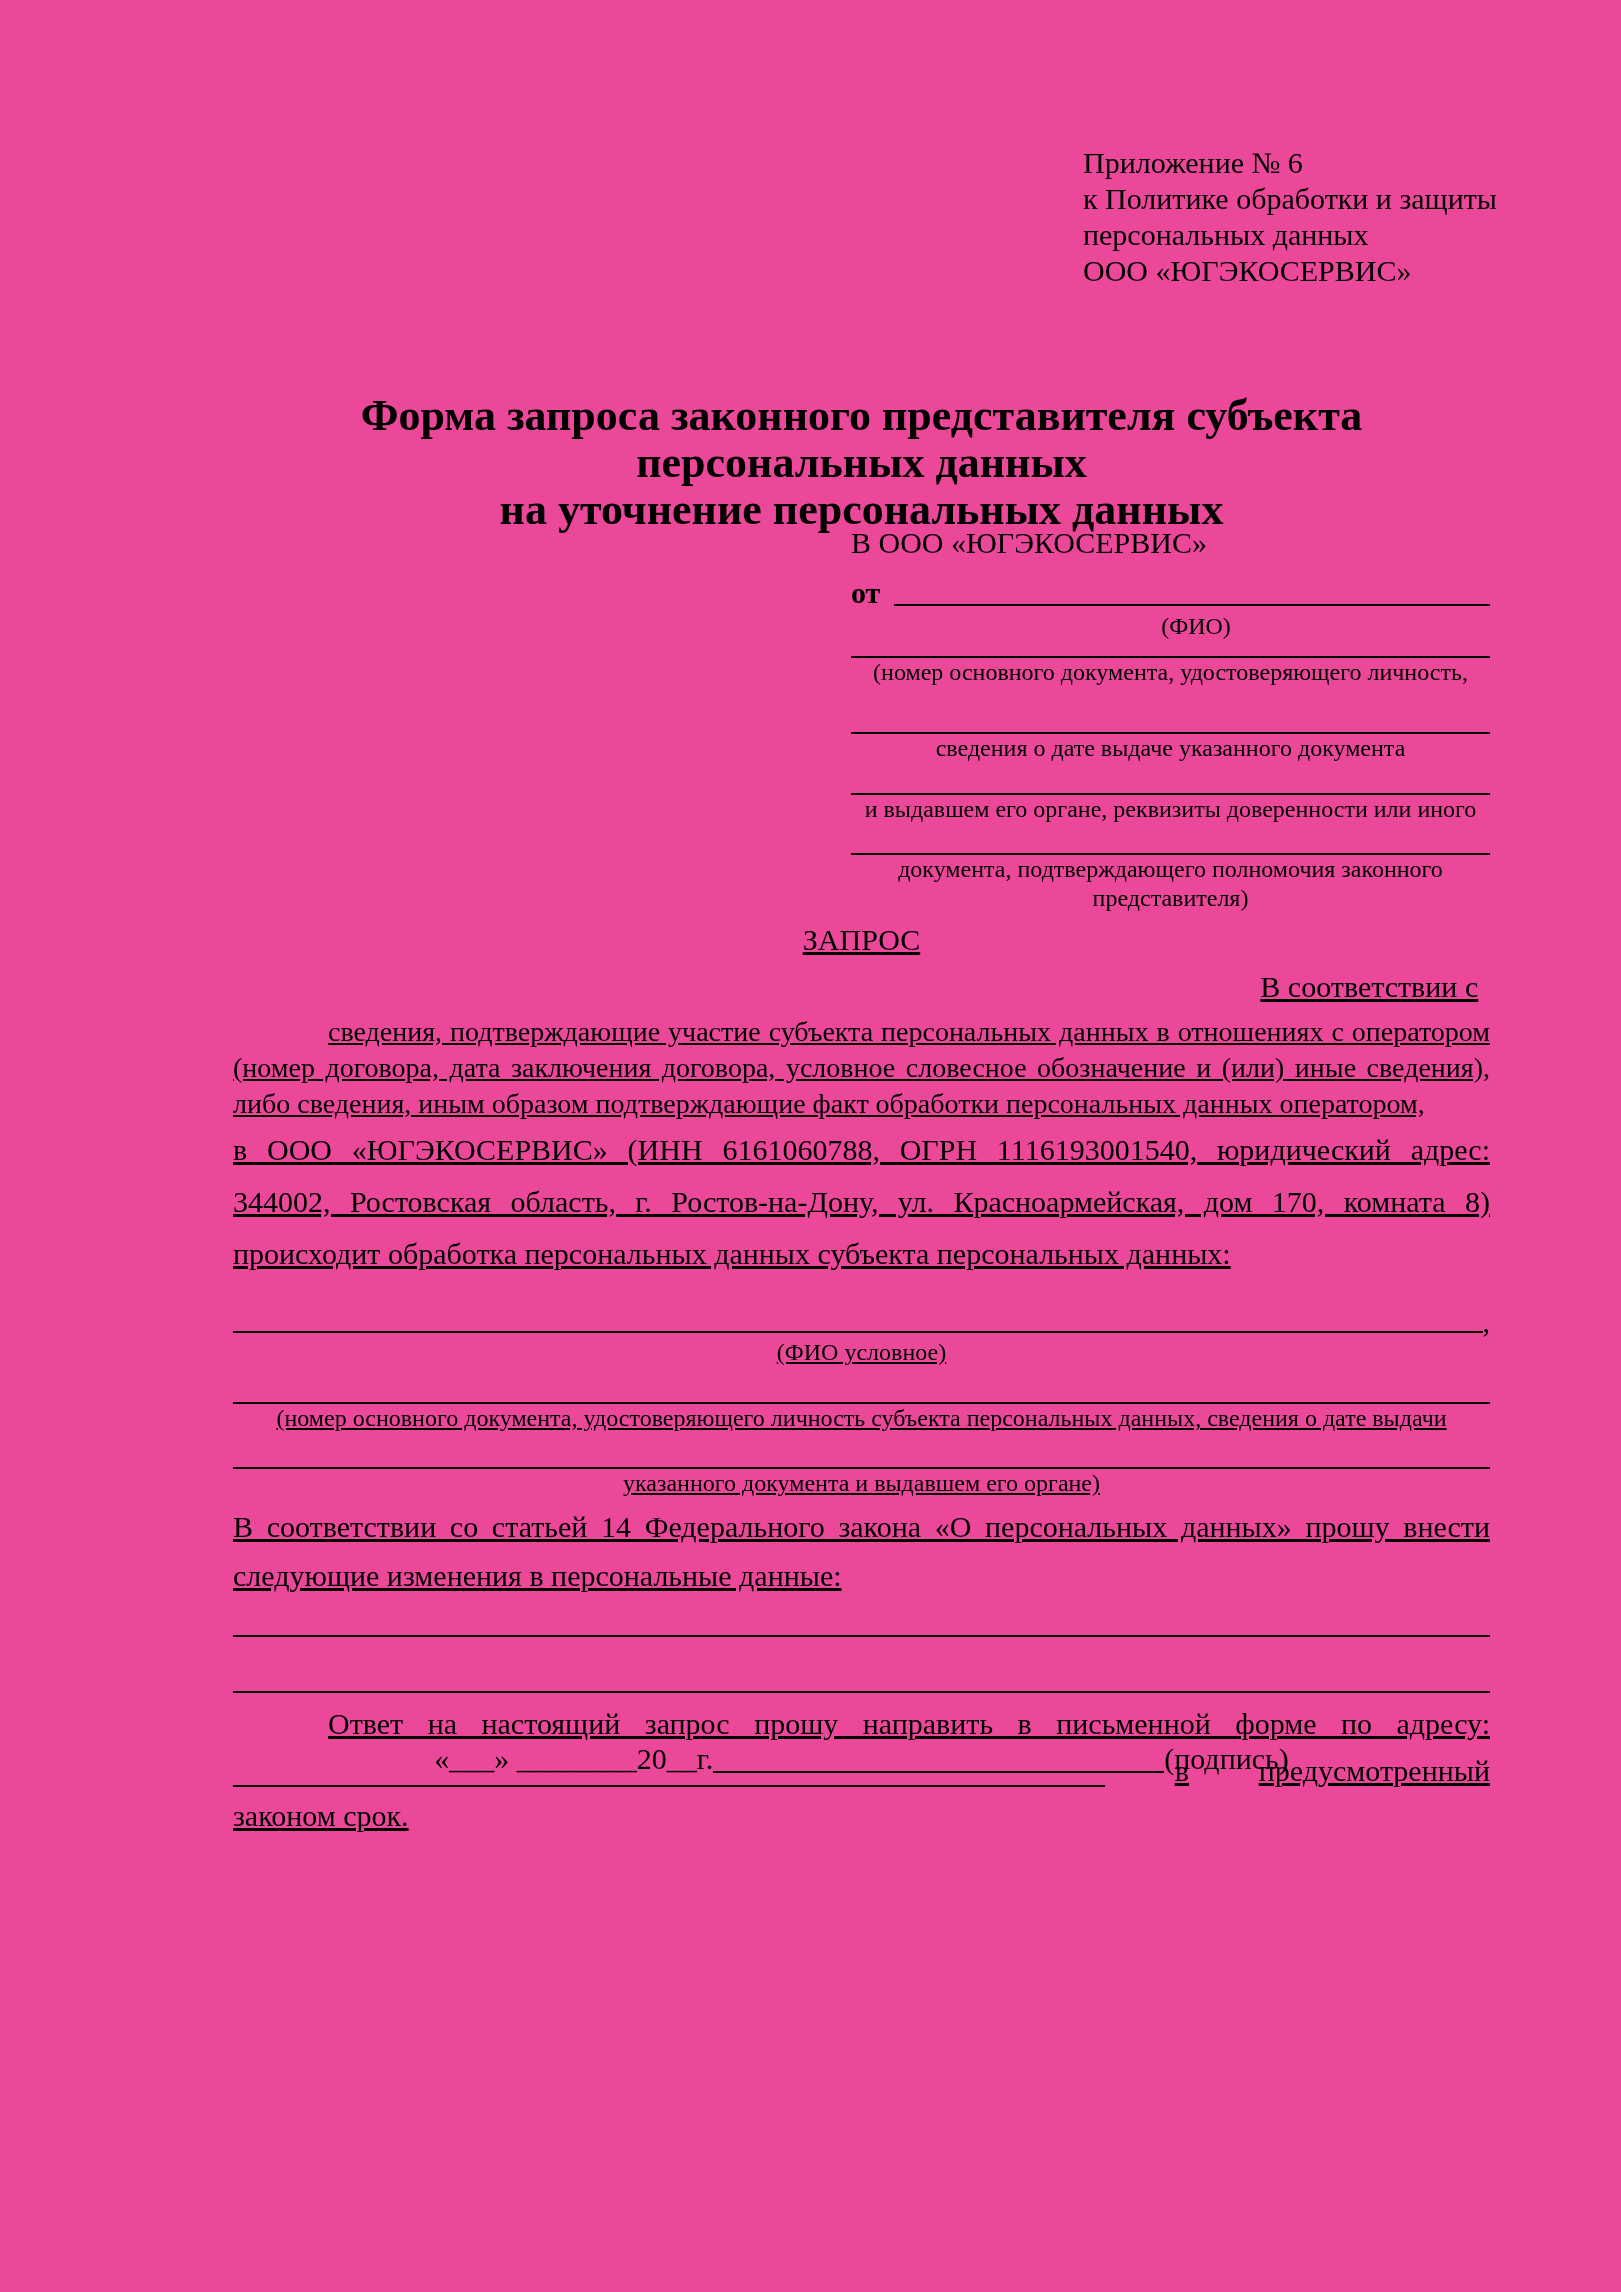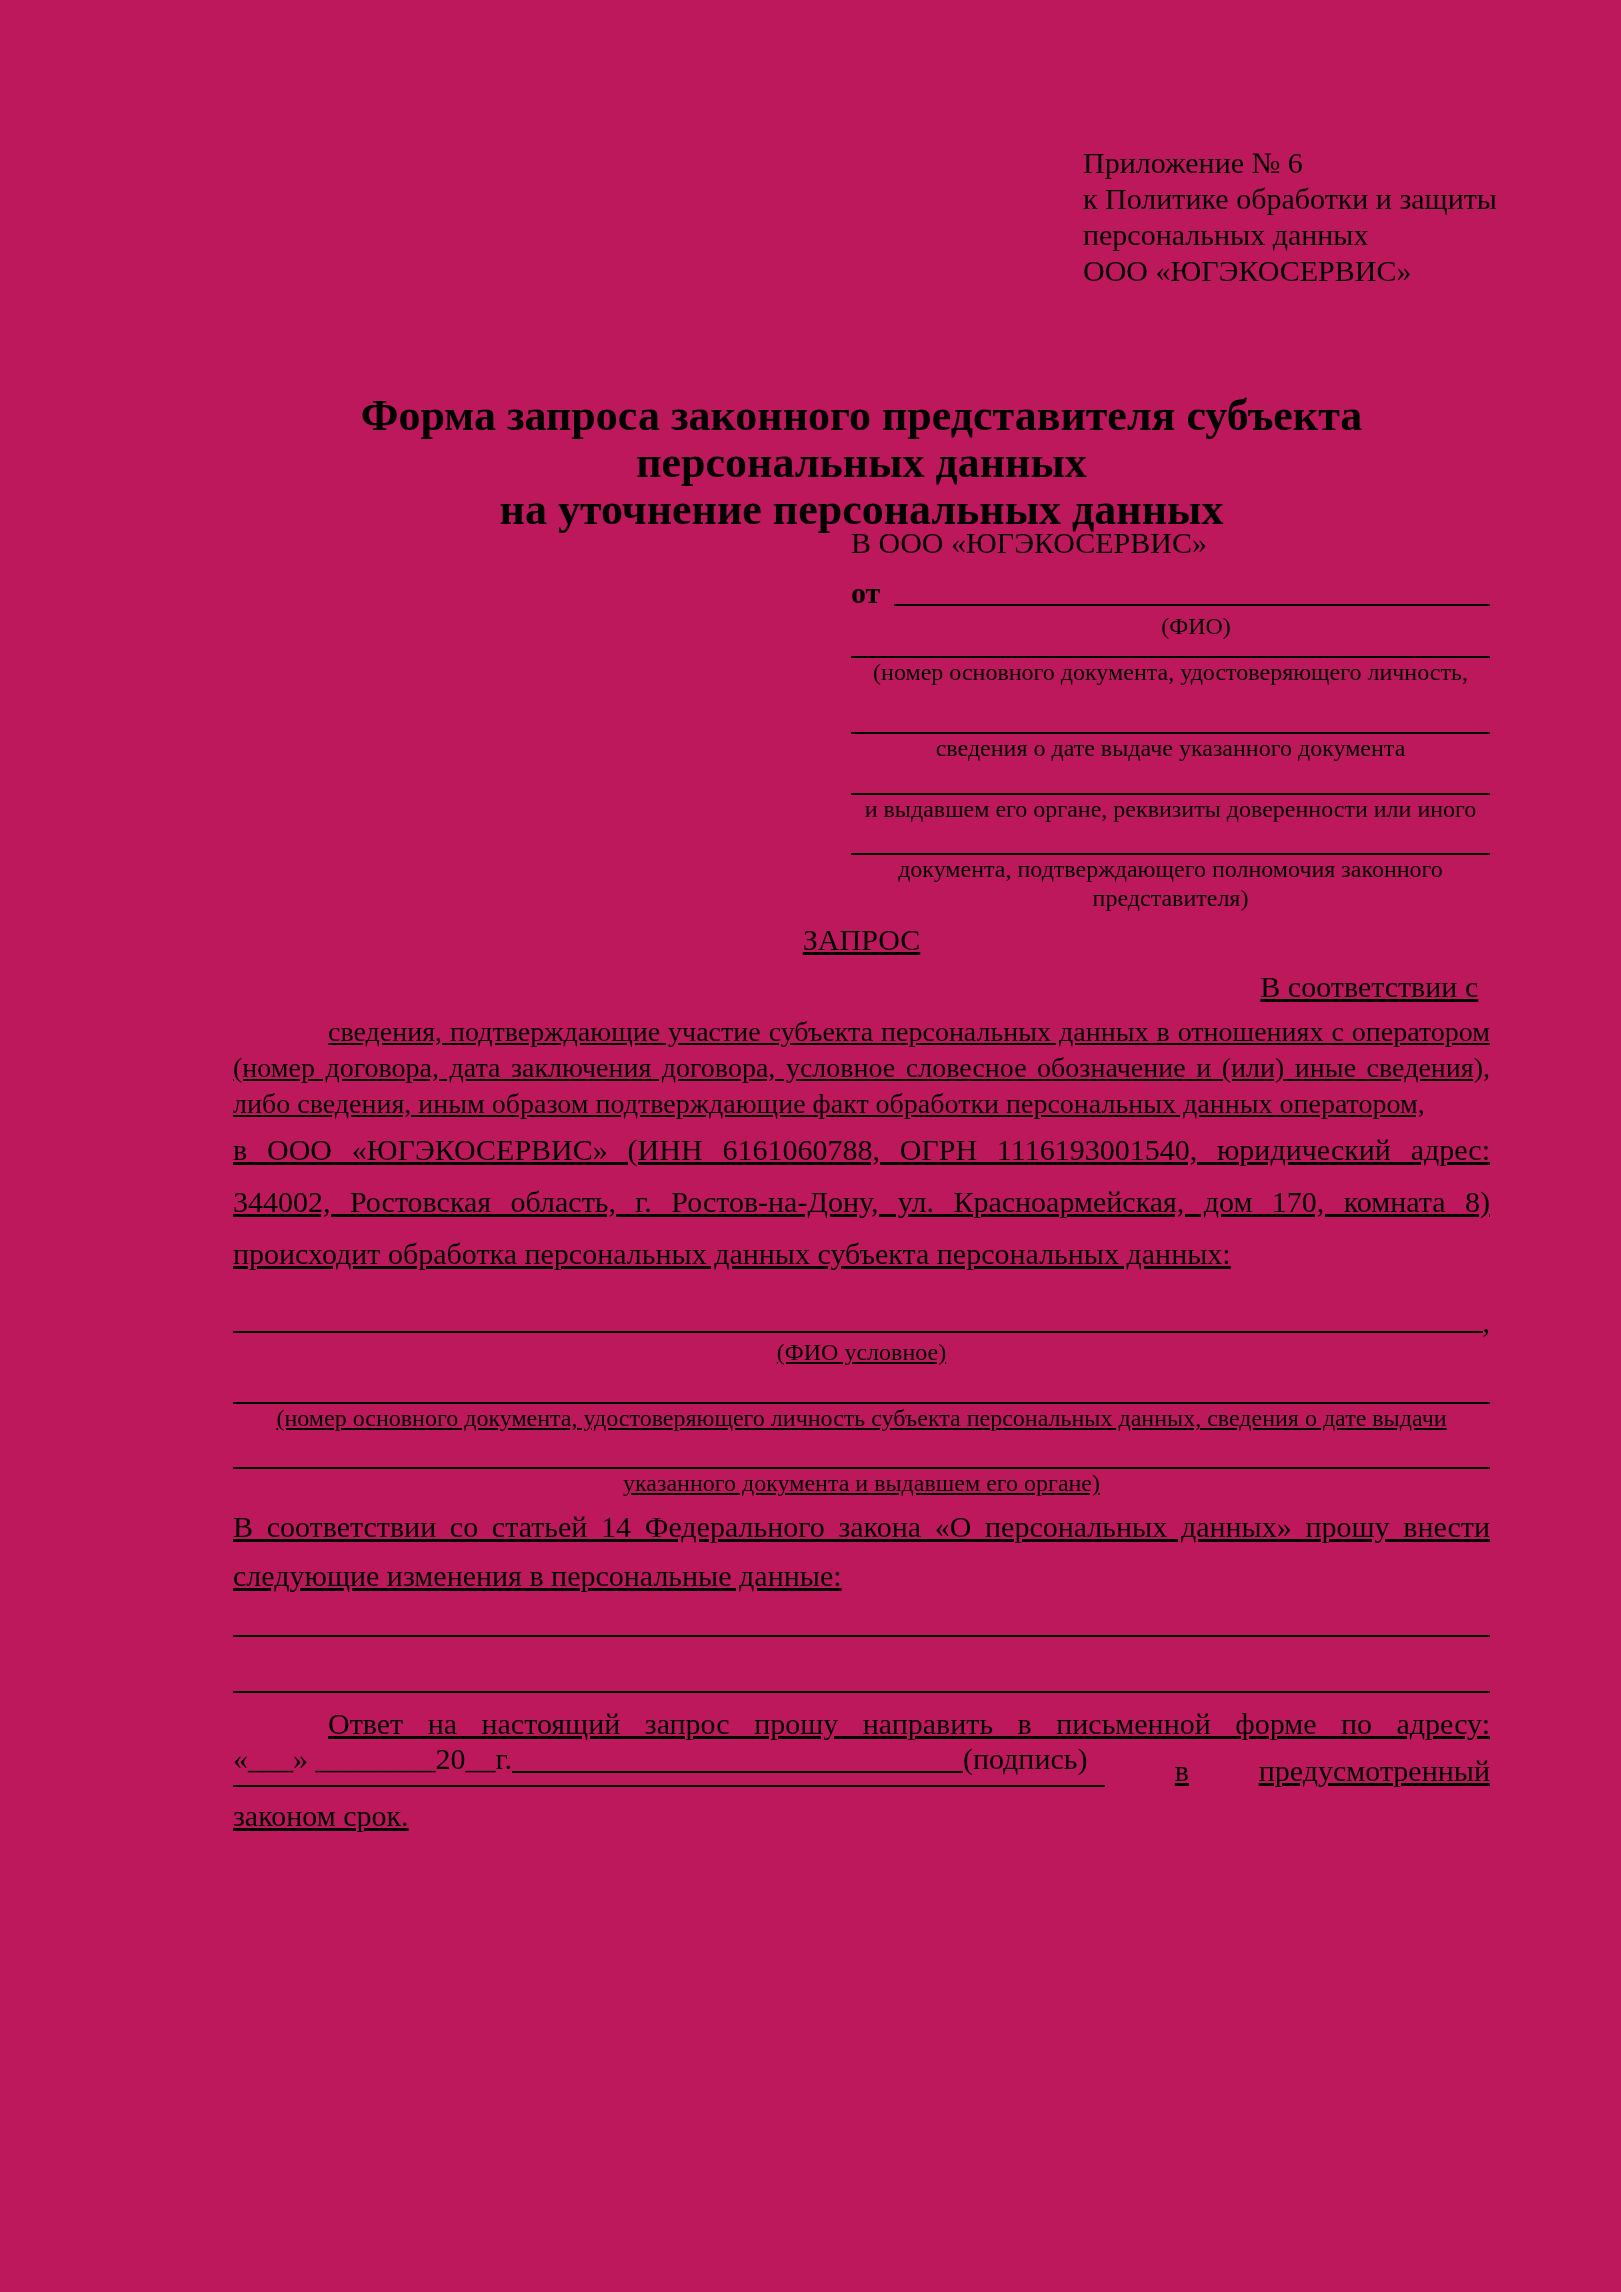"Приложение № 6" .page { background: #be185d -> #ec4899 }
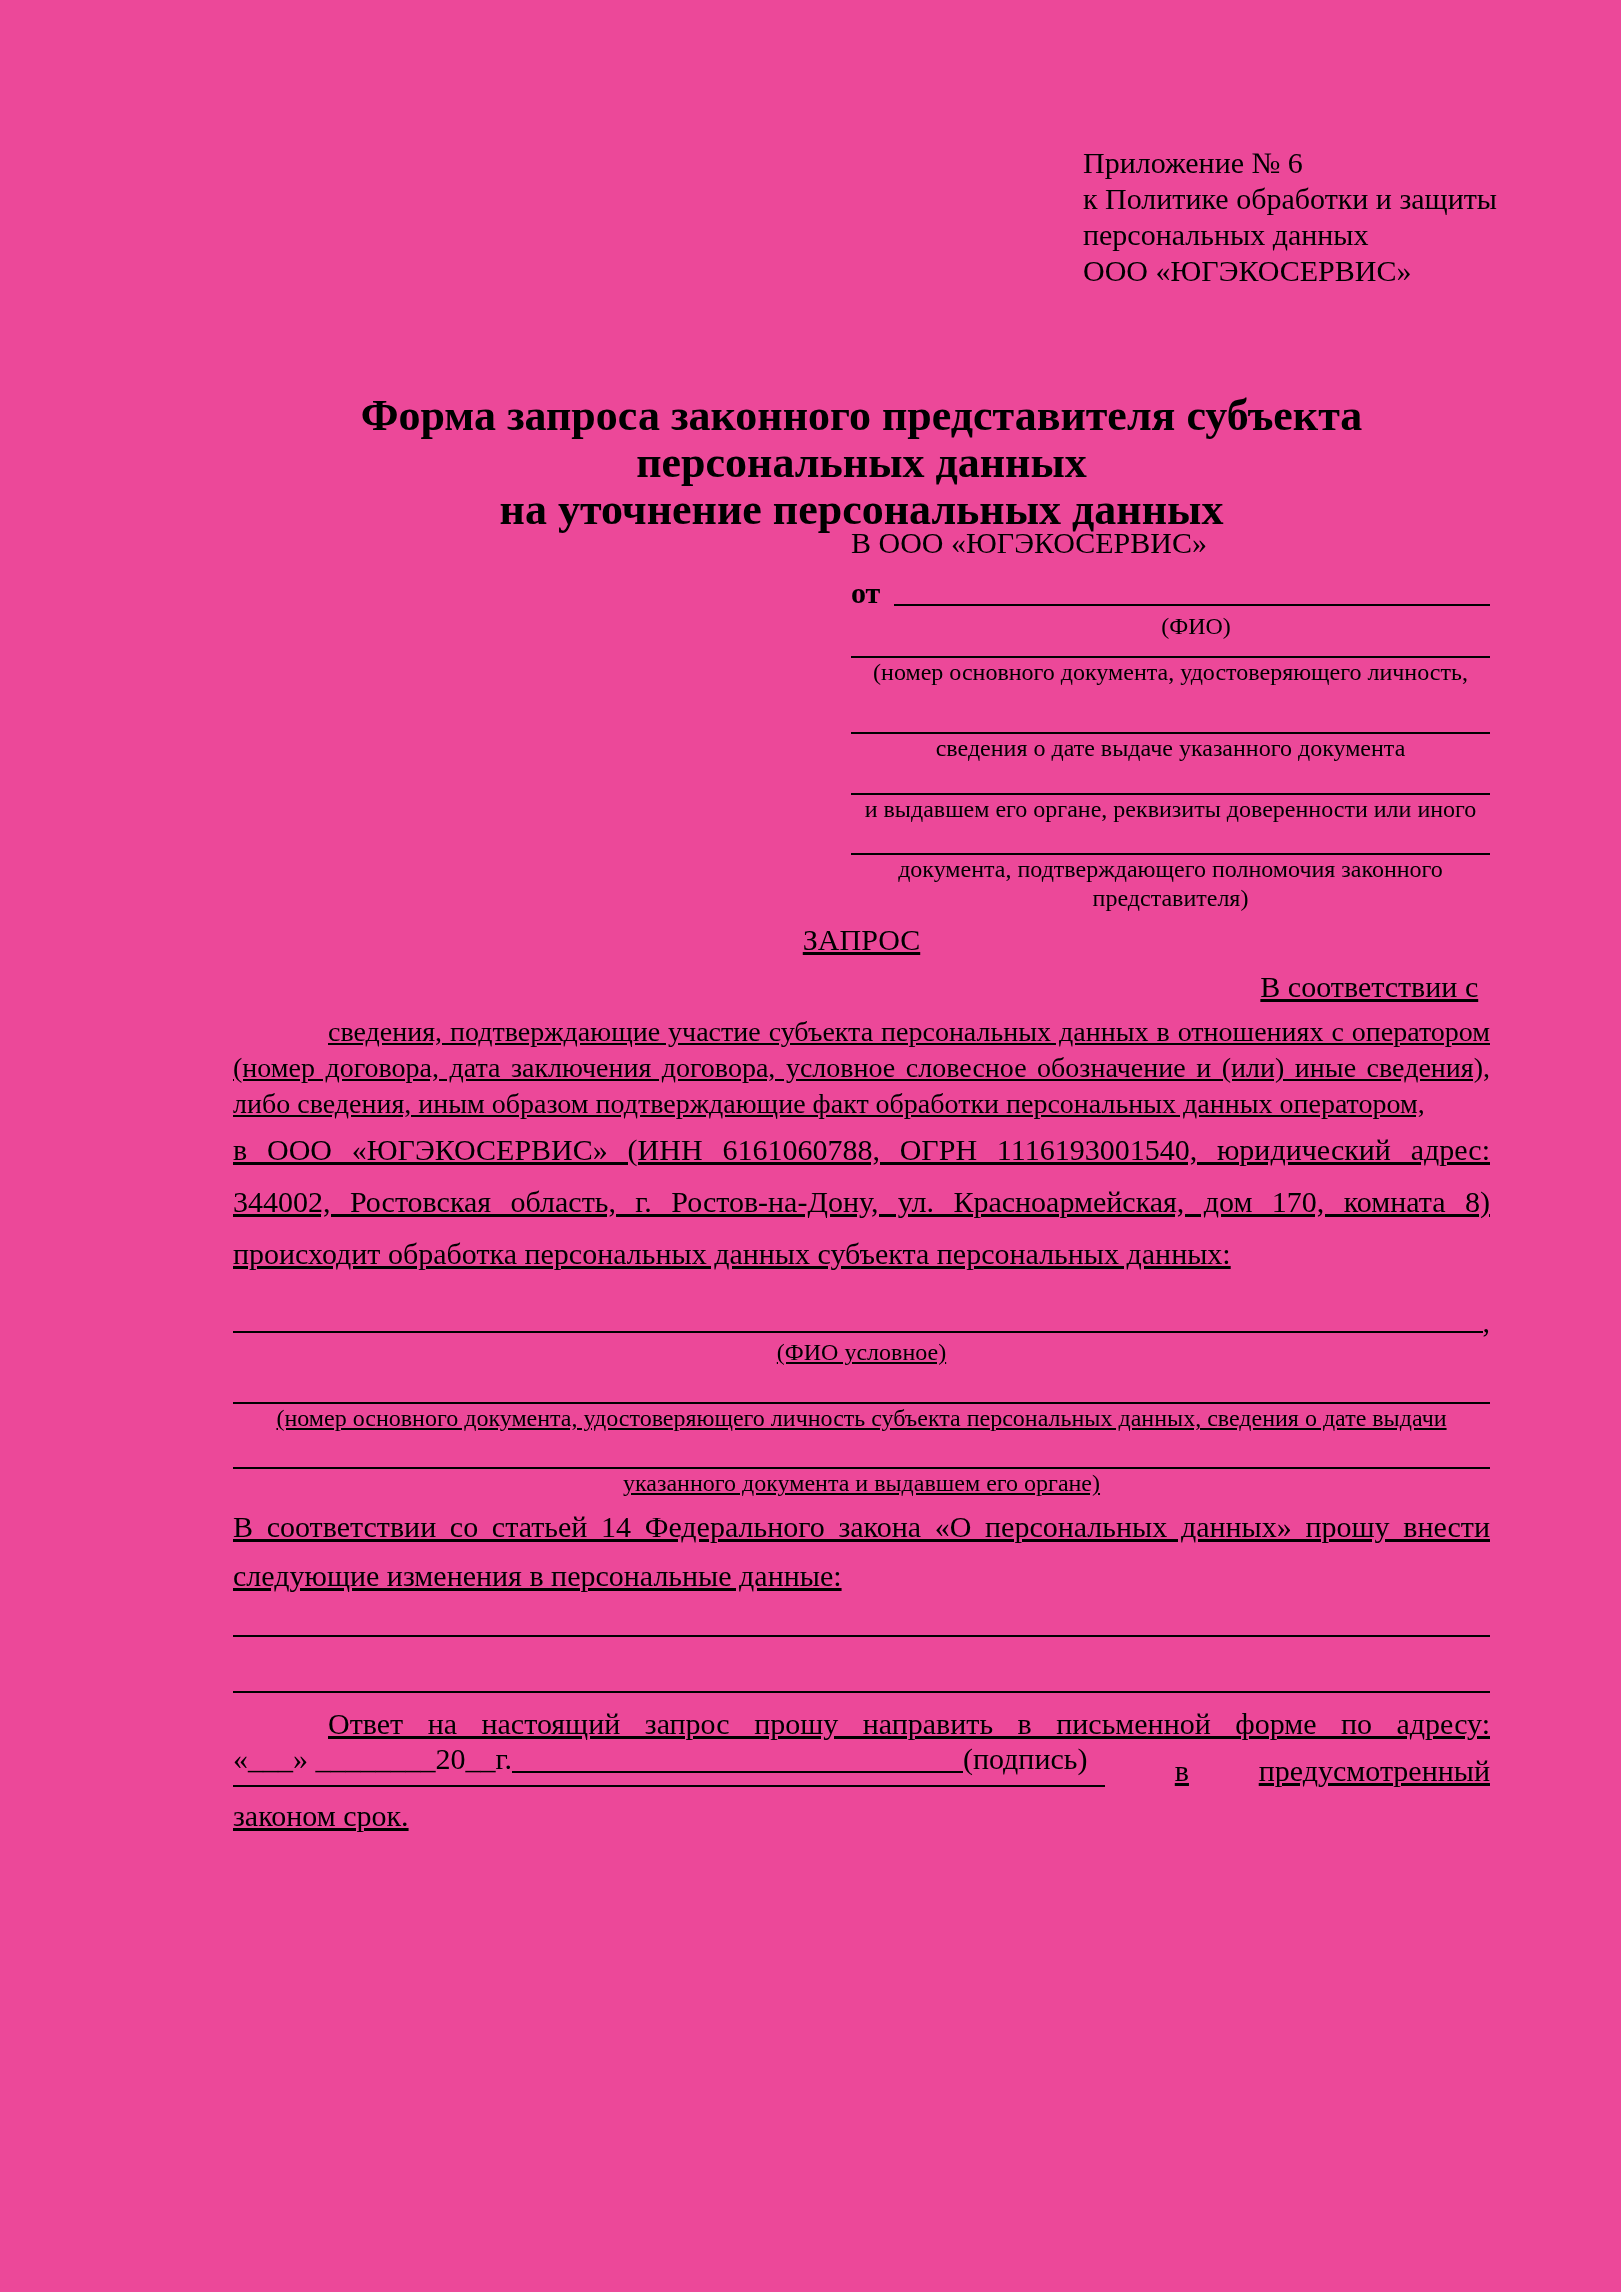"«___» ________20__г." .footer { justify-content: flex-start -> center }
